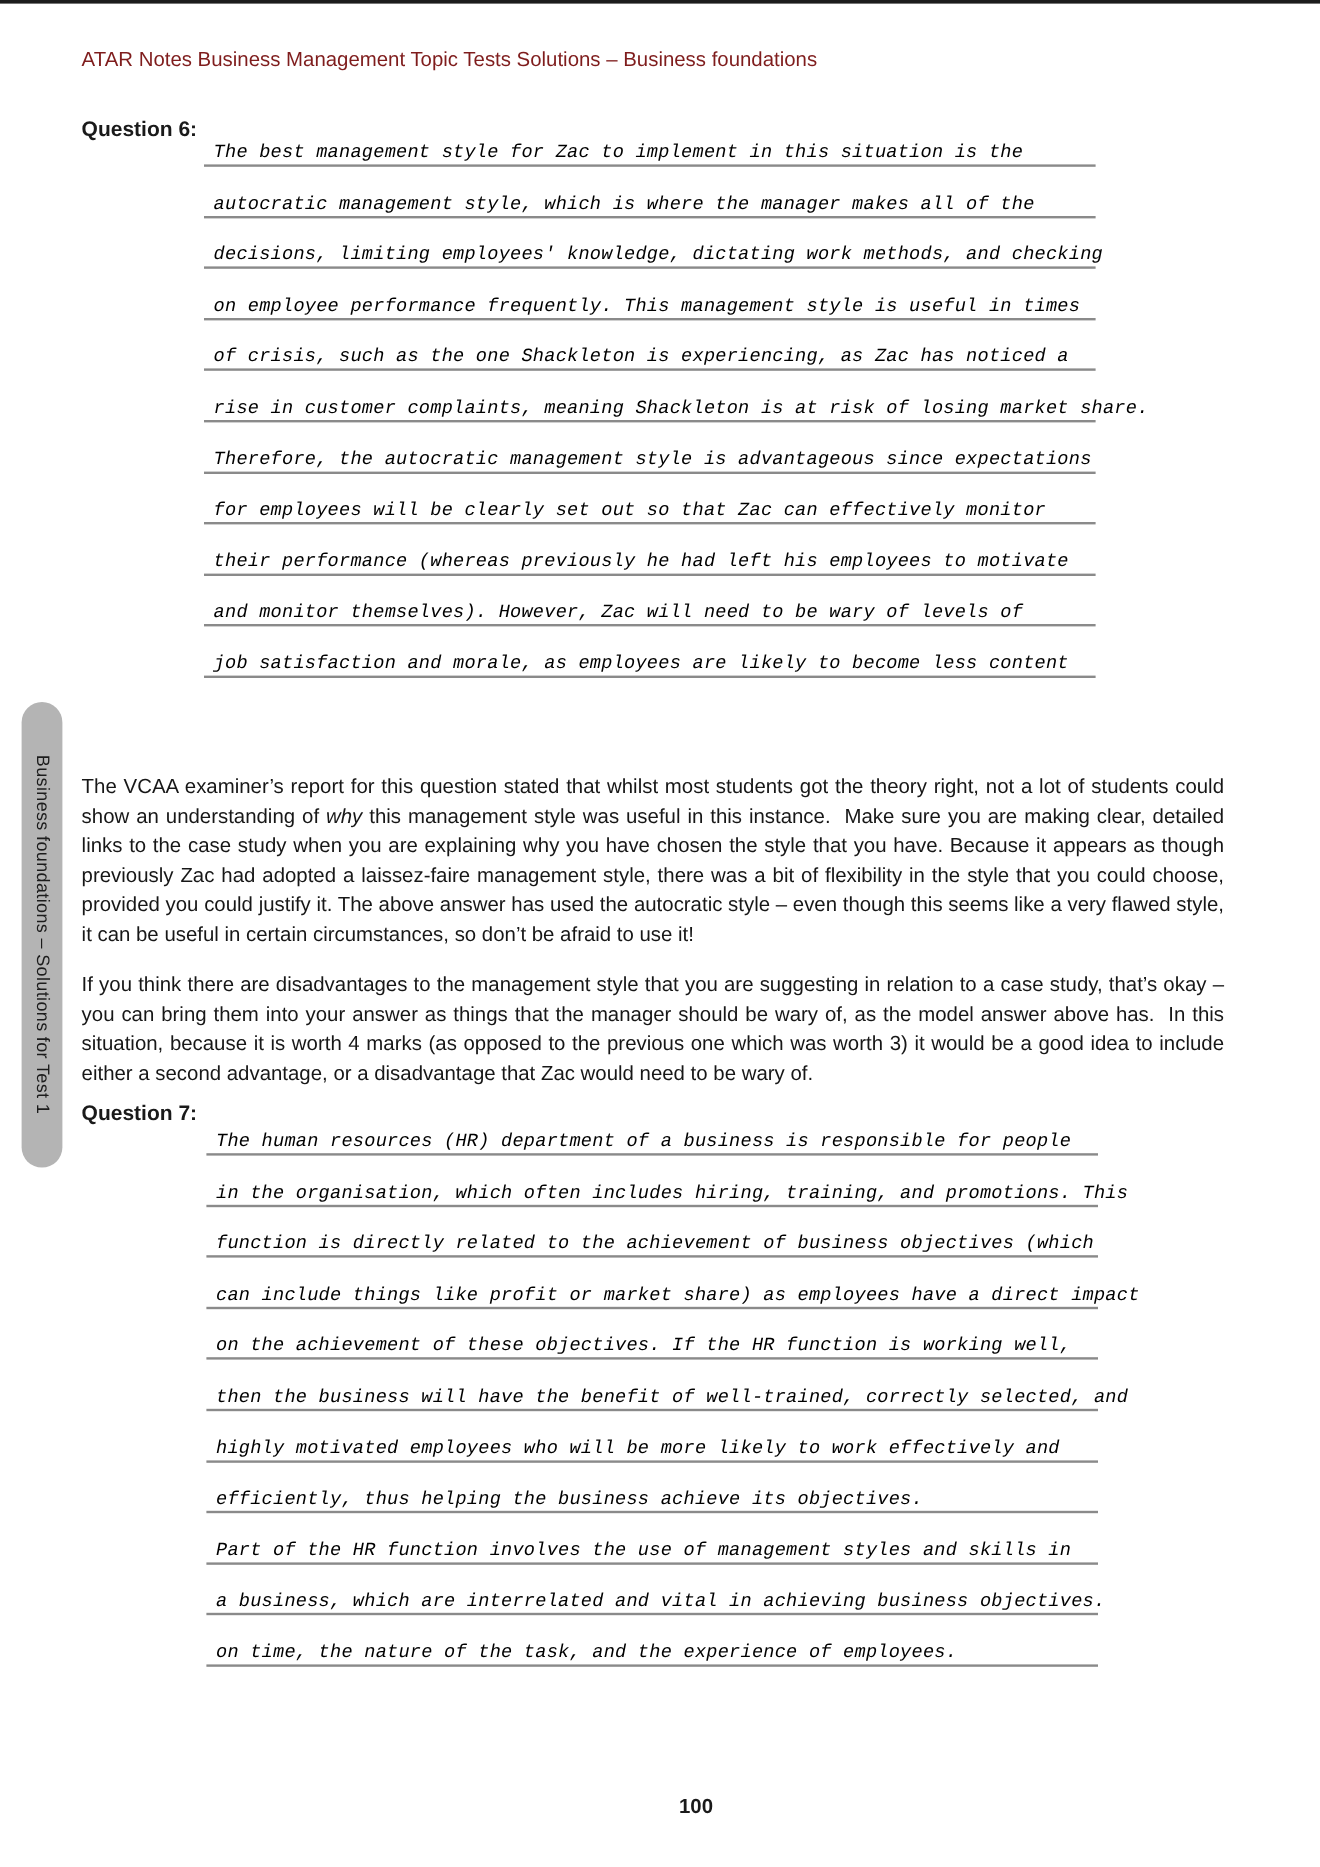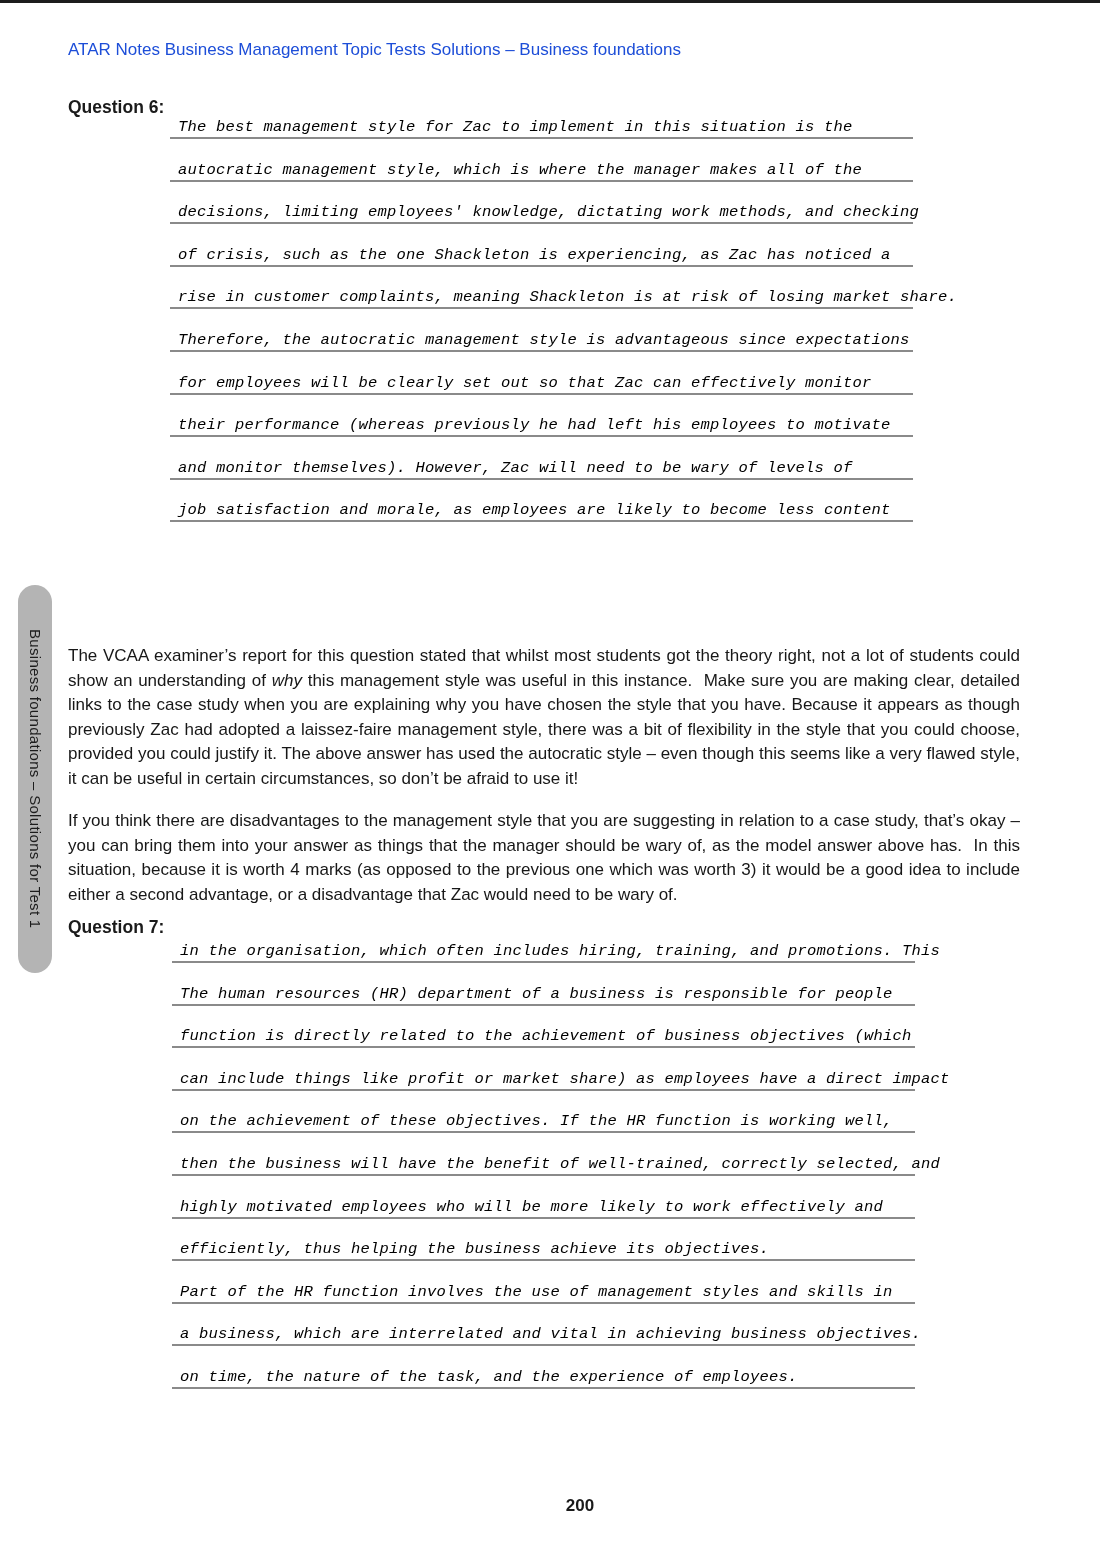"ATAR Notes Business Management Topic" .header-title { color: #1d4ed8 -> #7f1d1d }
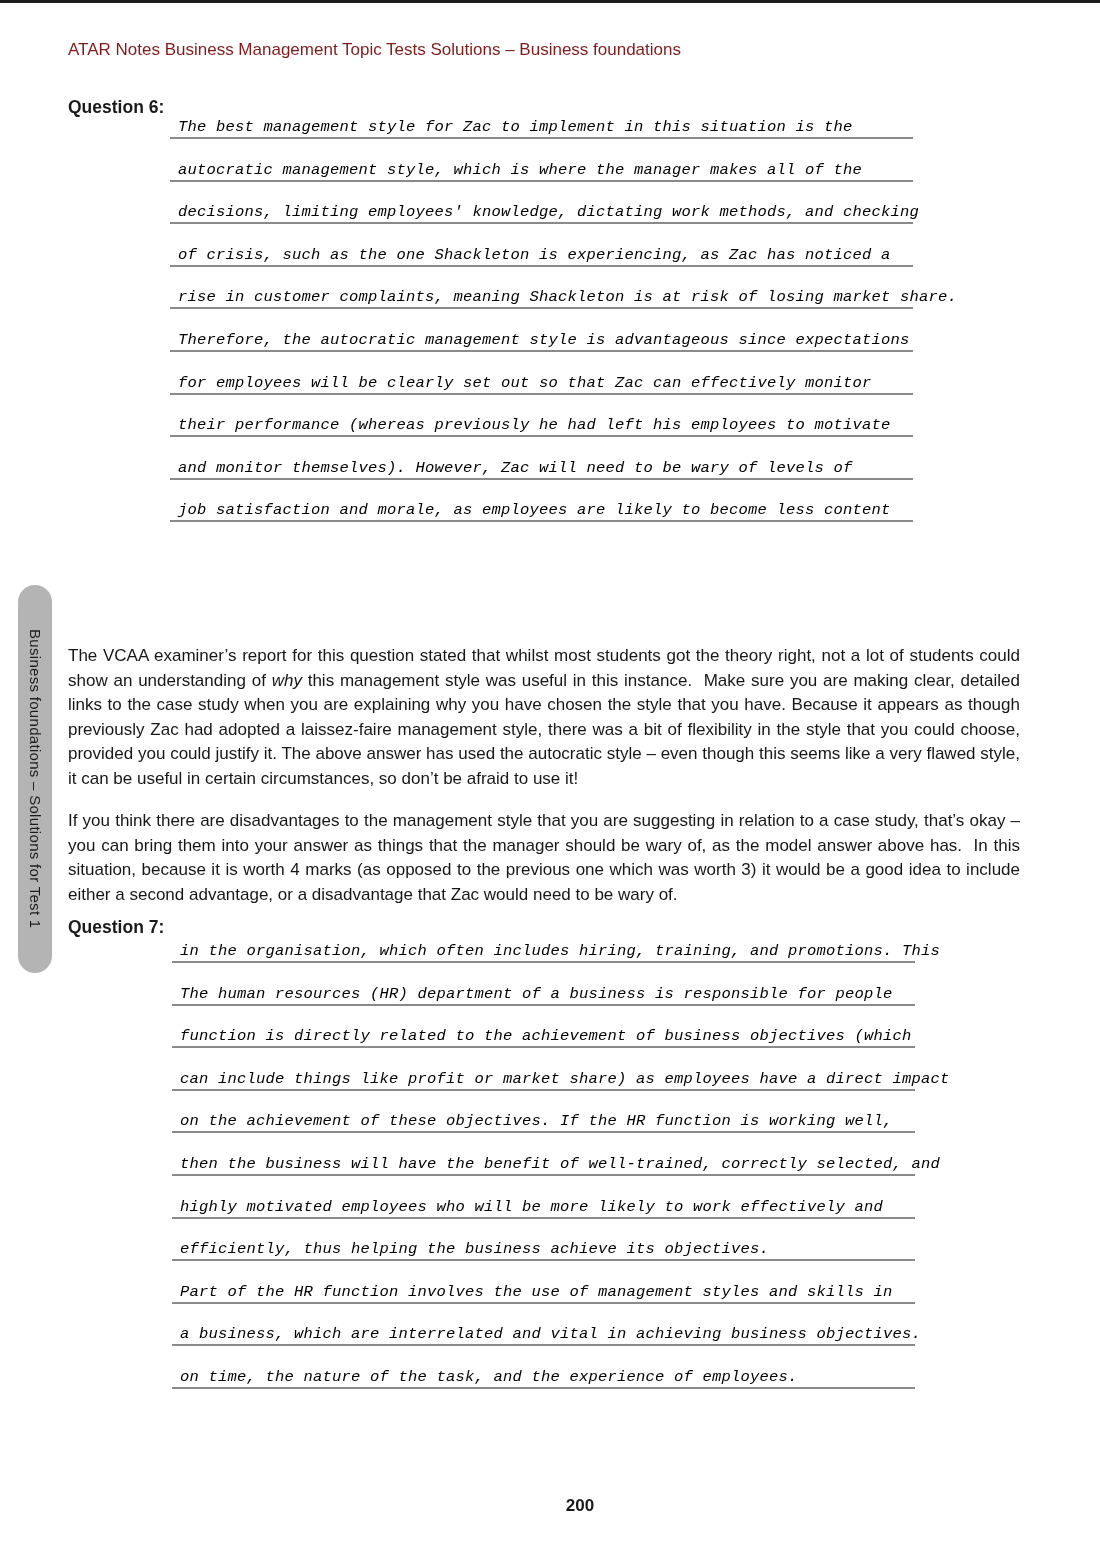"on employee performance frequently. This" div.hw-line { html: none -> <div> <span>on employee performance frequently. This management style is useful in times</span> </div> }
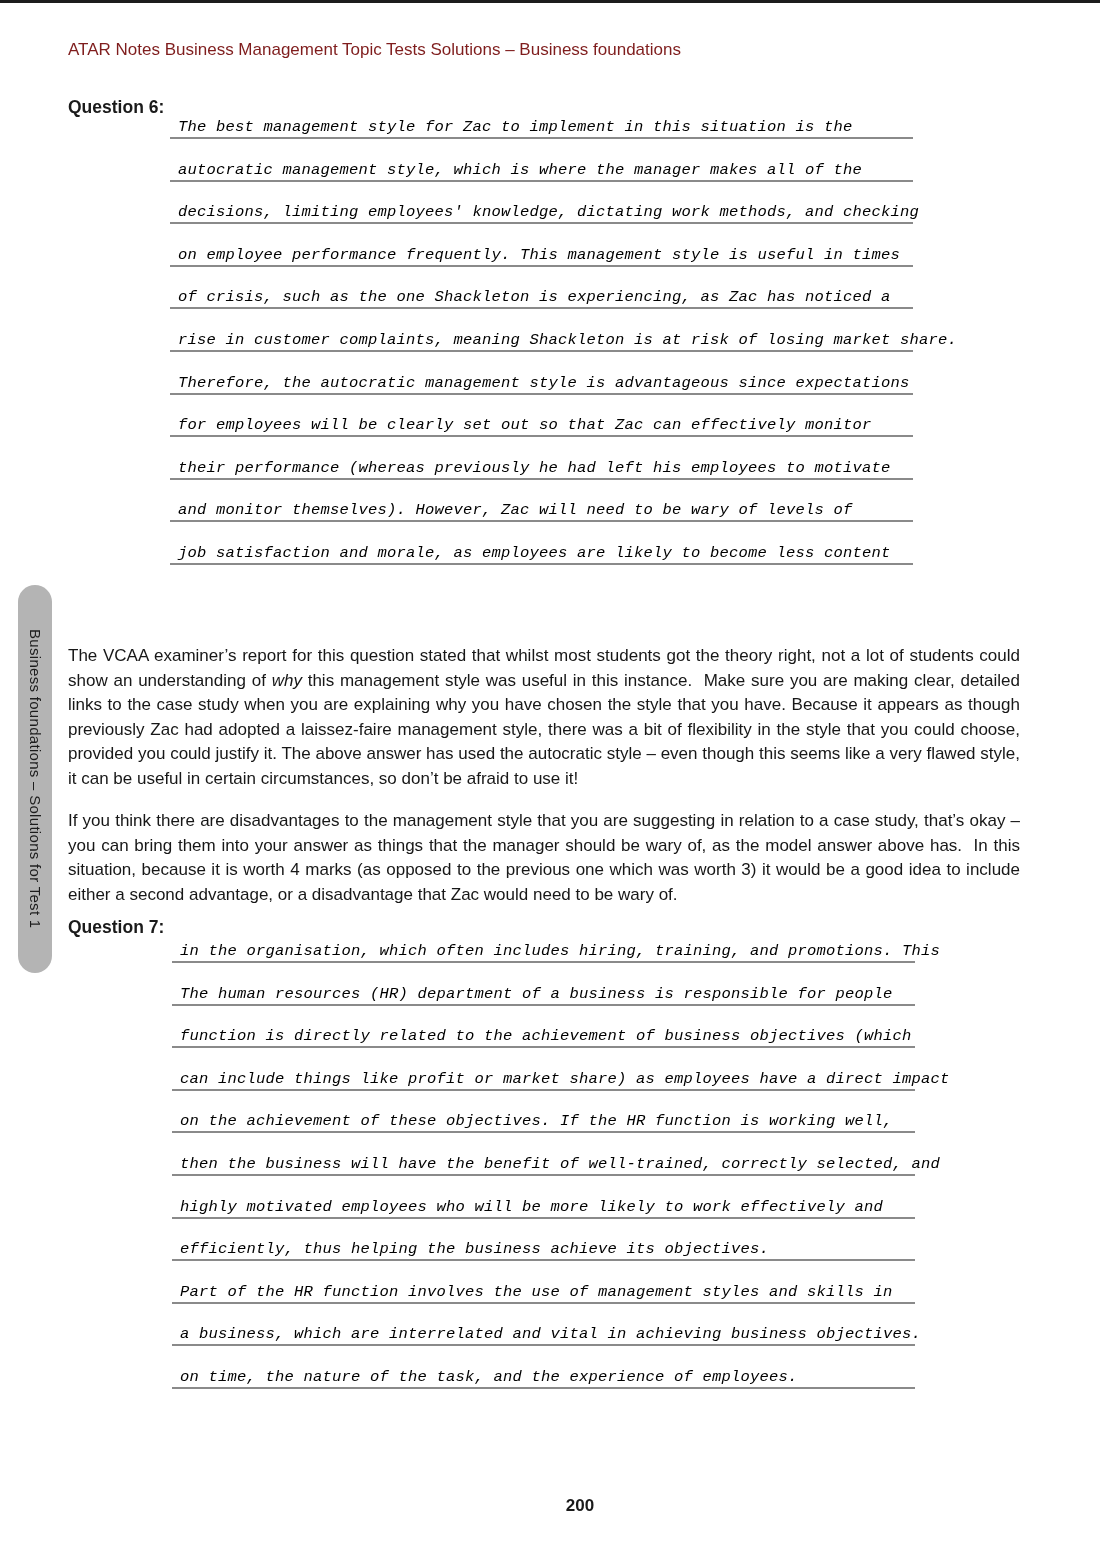"in the organisation, which often" div.hw-line { order: before "The human resources (HR) department" -> after "The human resources (HR) department" }
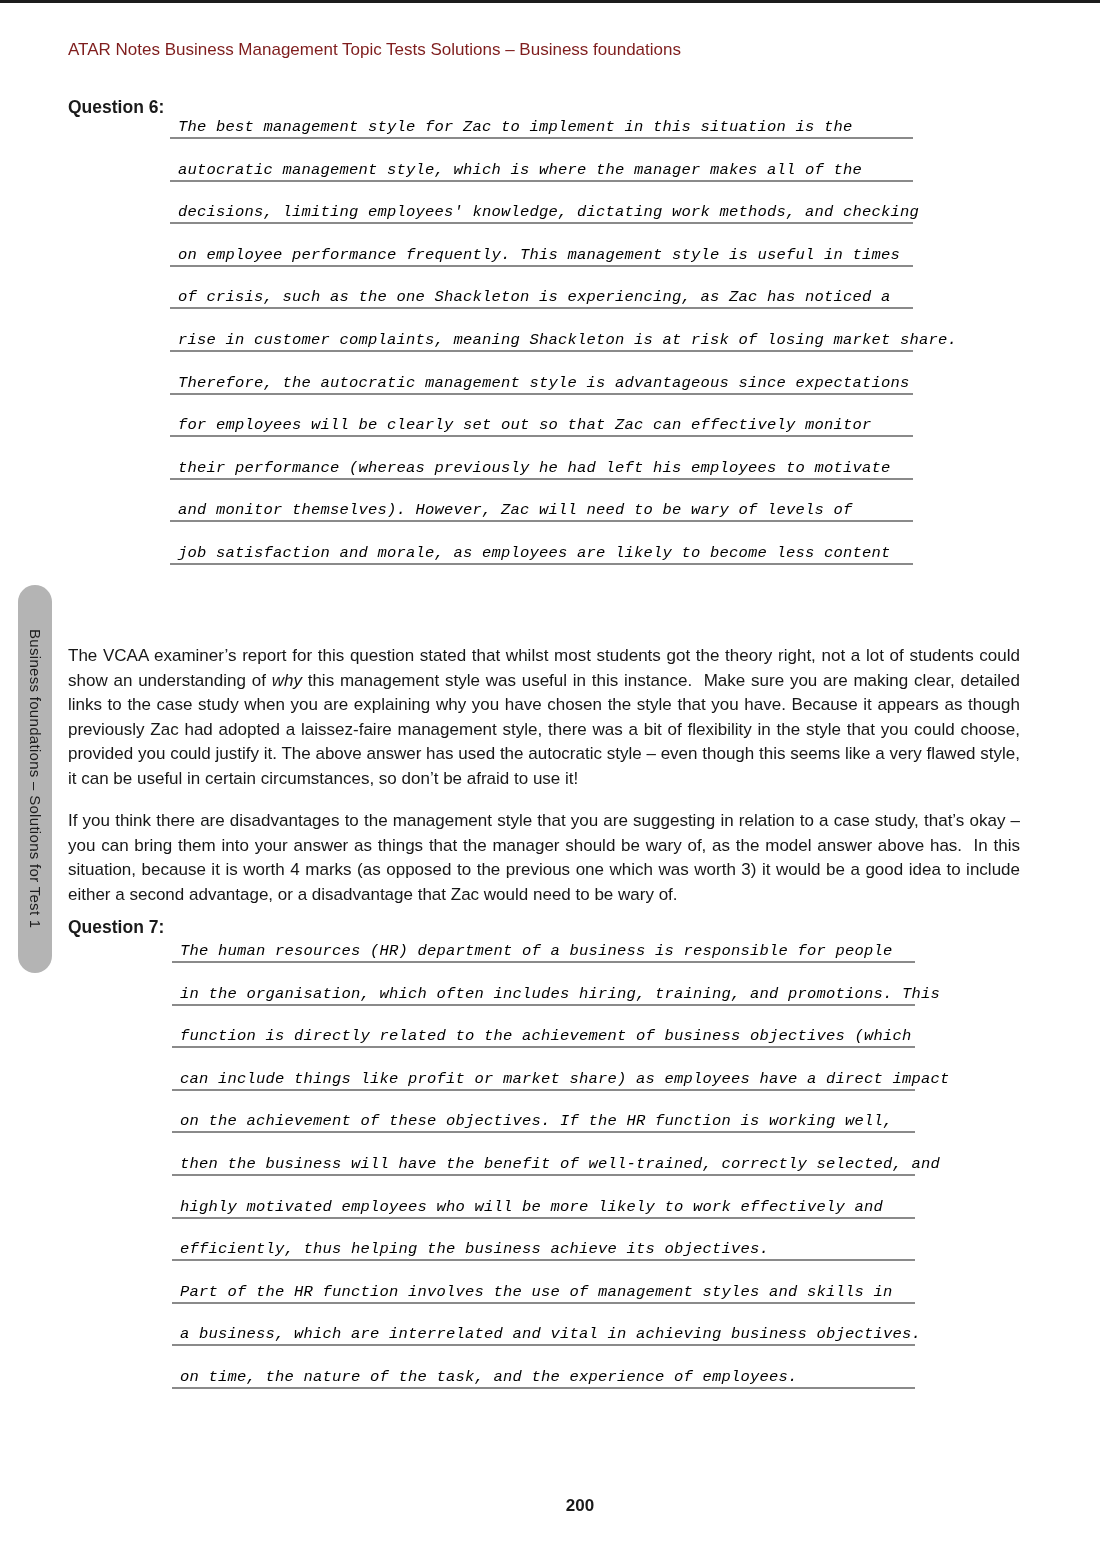"200" div.page-num { text: 200 -> 100 }
